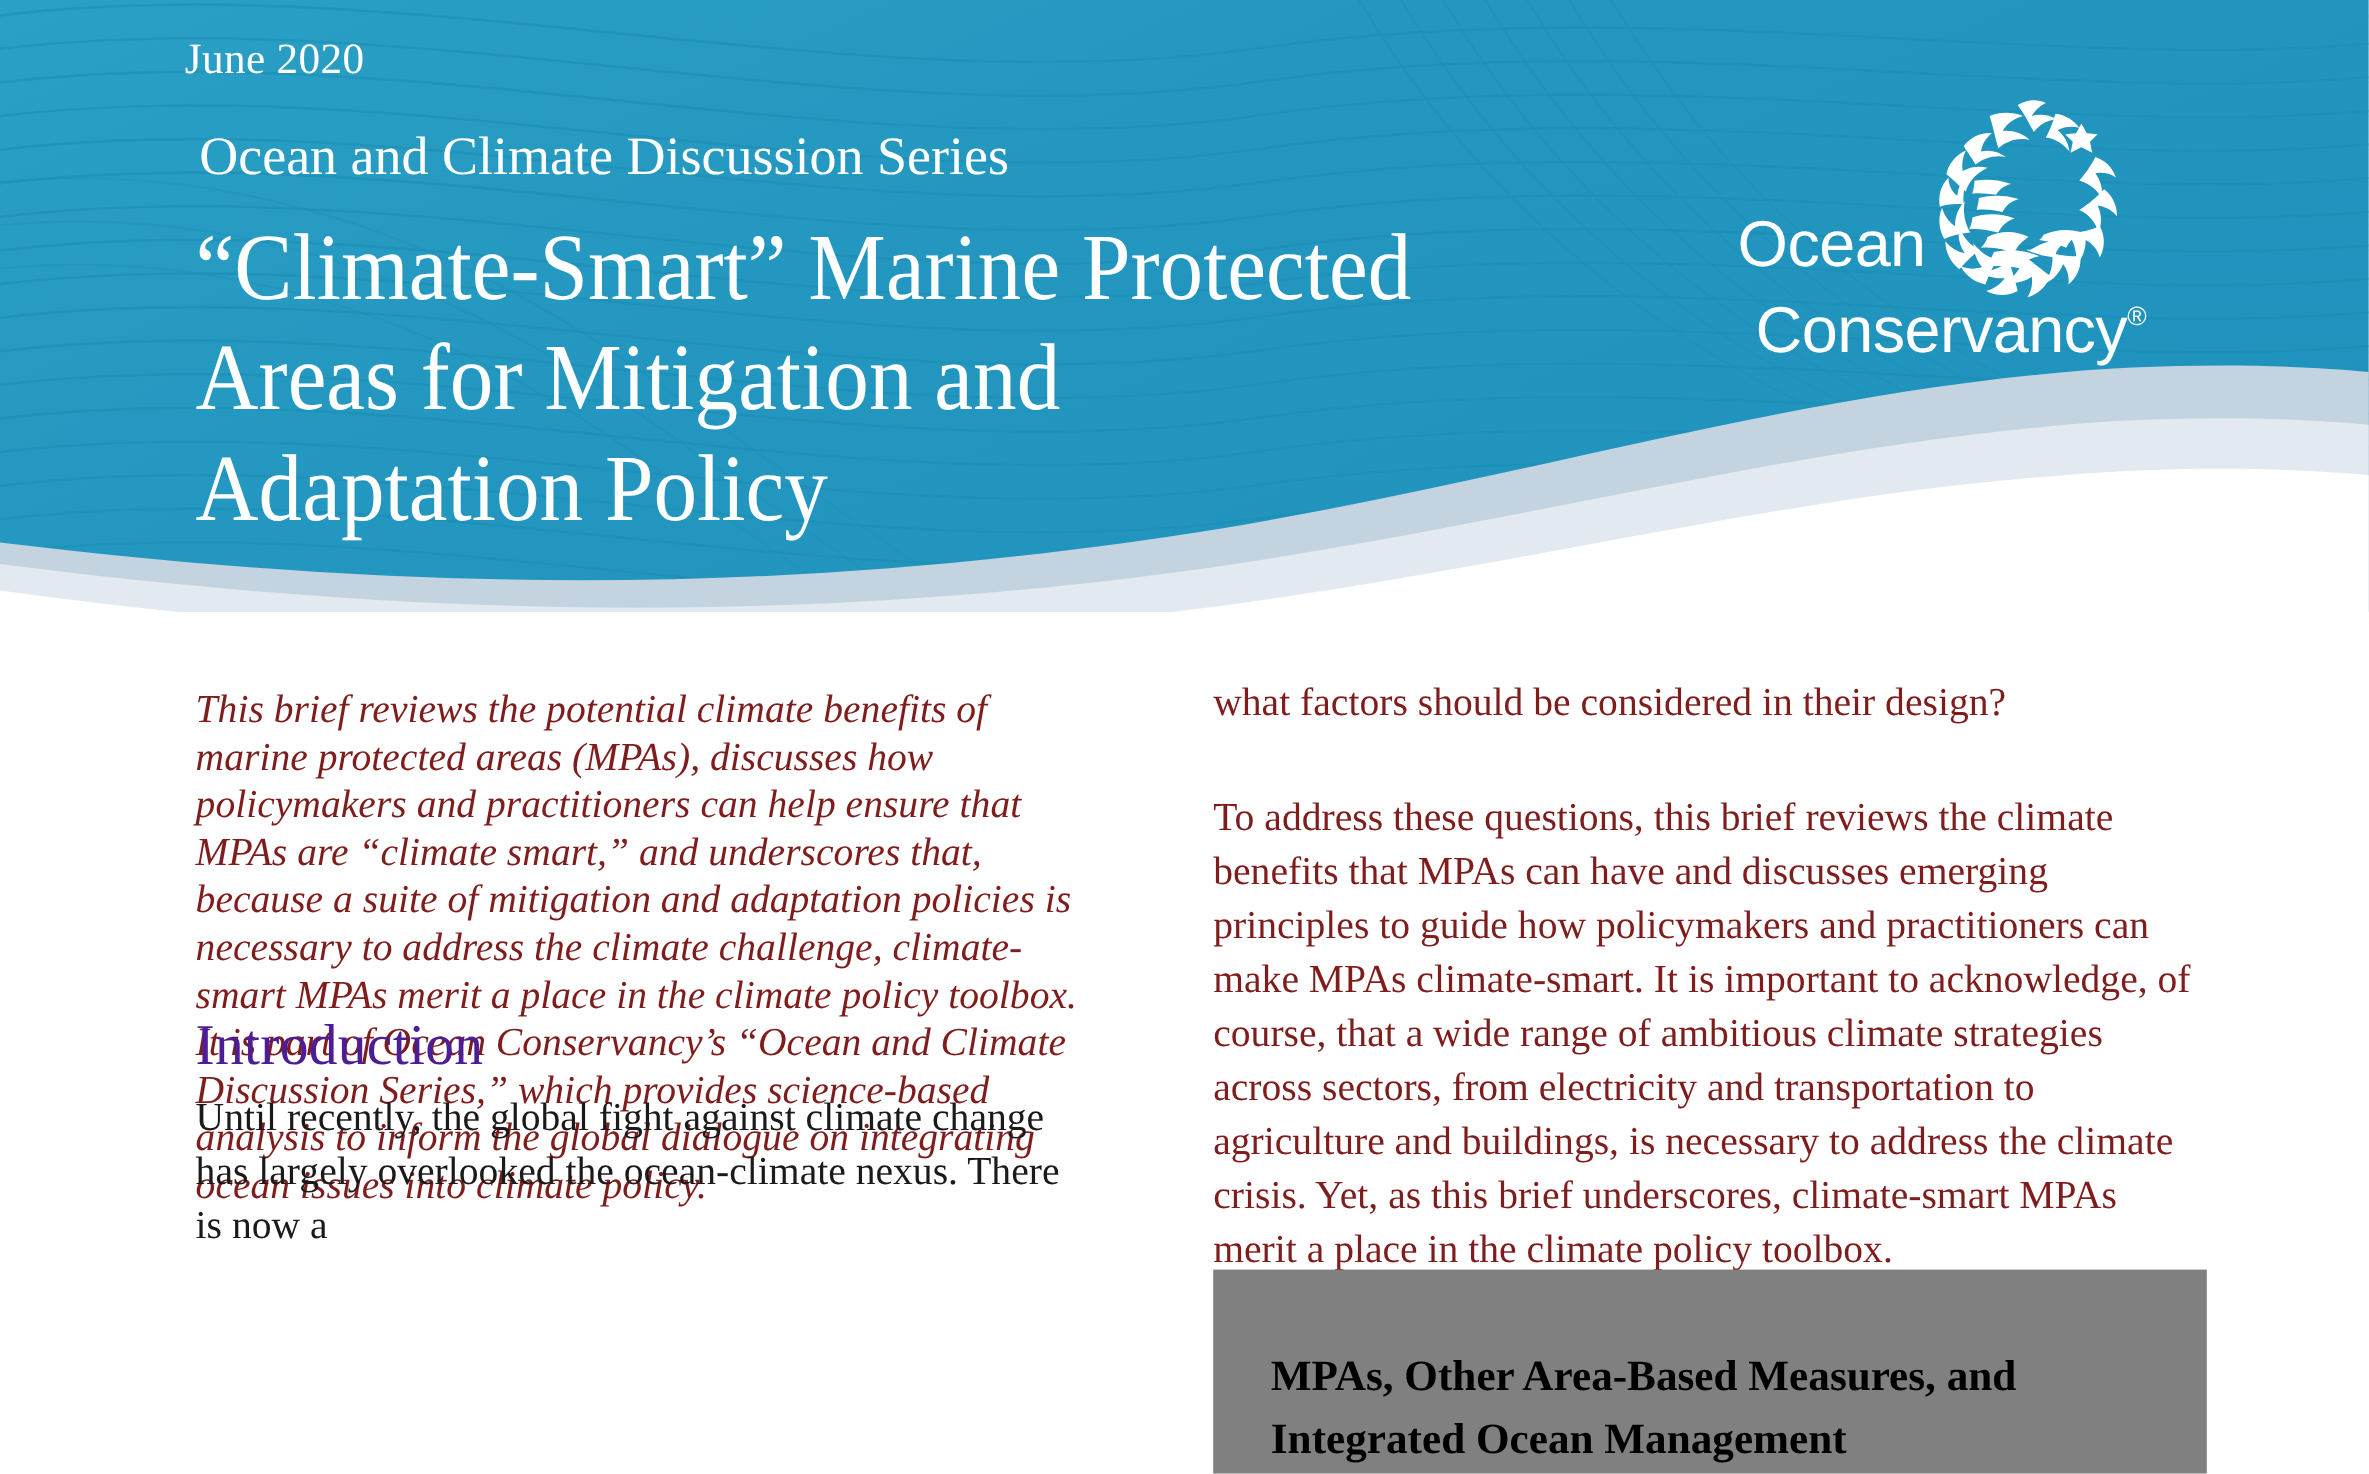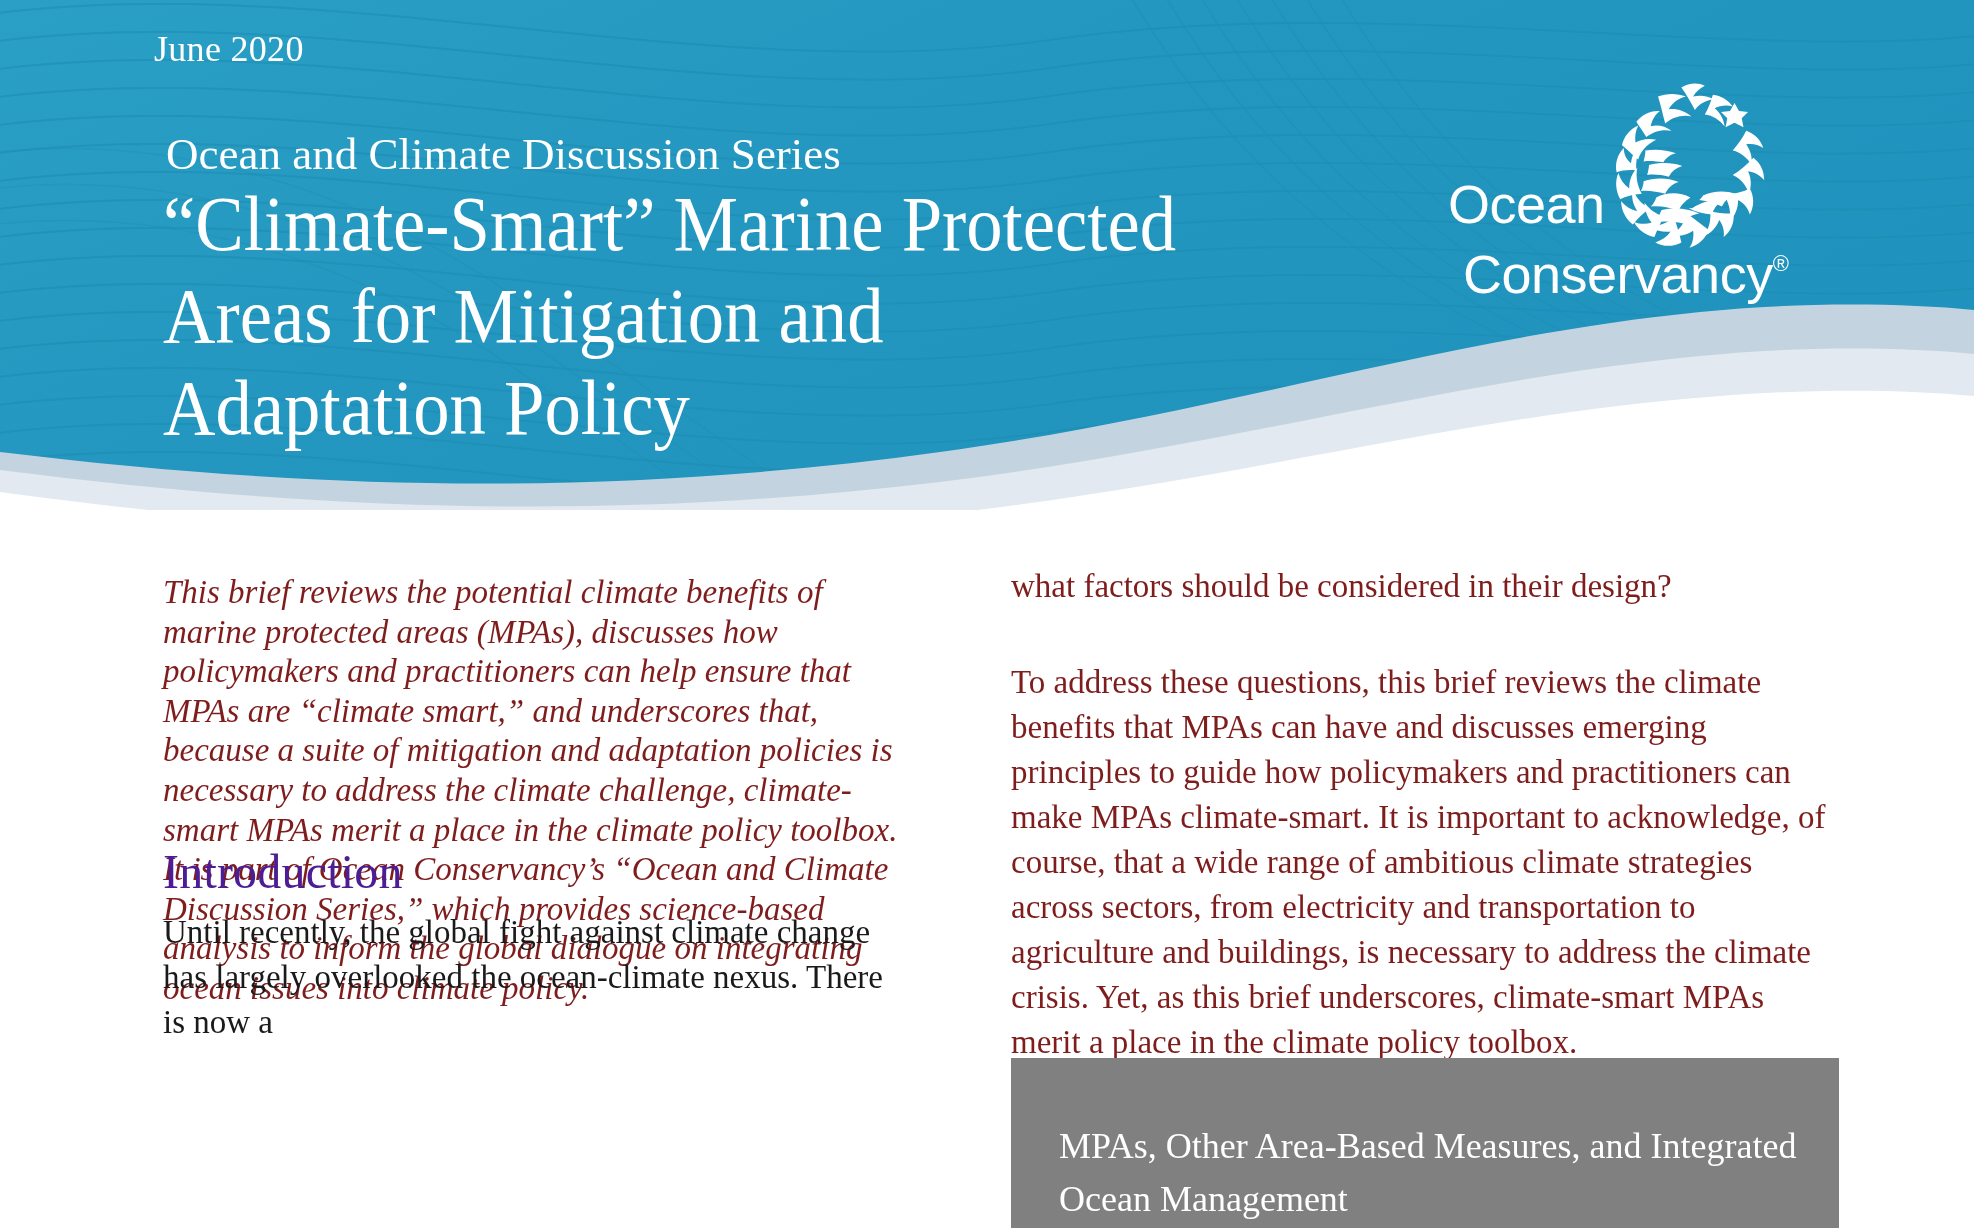"Ocean and Climate Discussion Series" #series-label { top: 128px -> 104px }
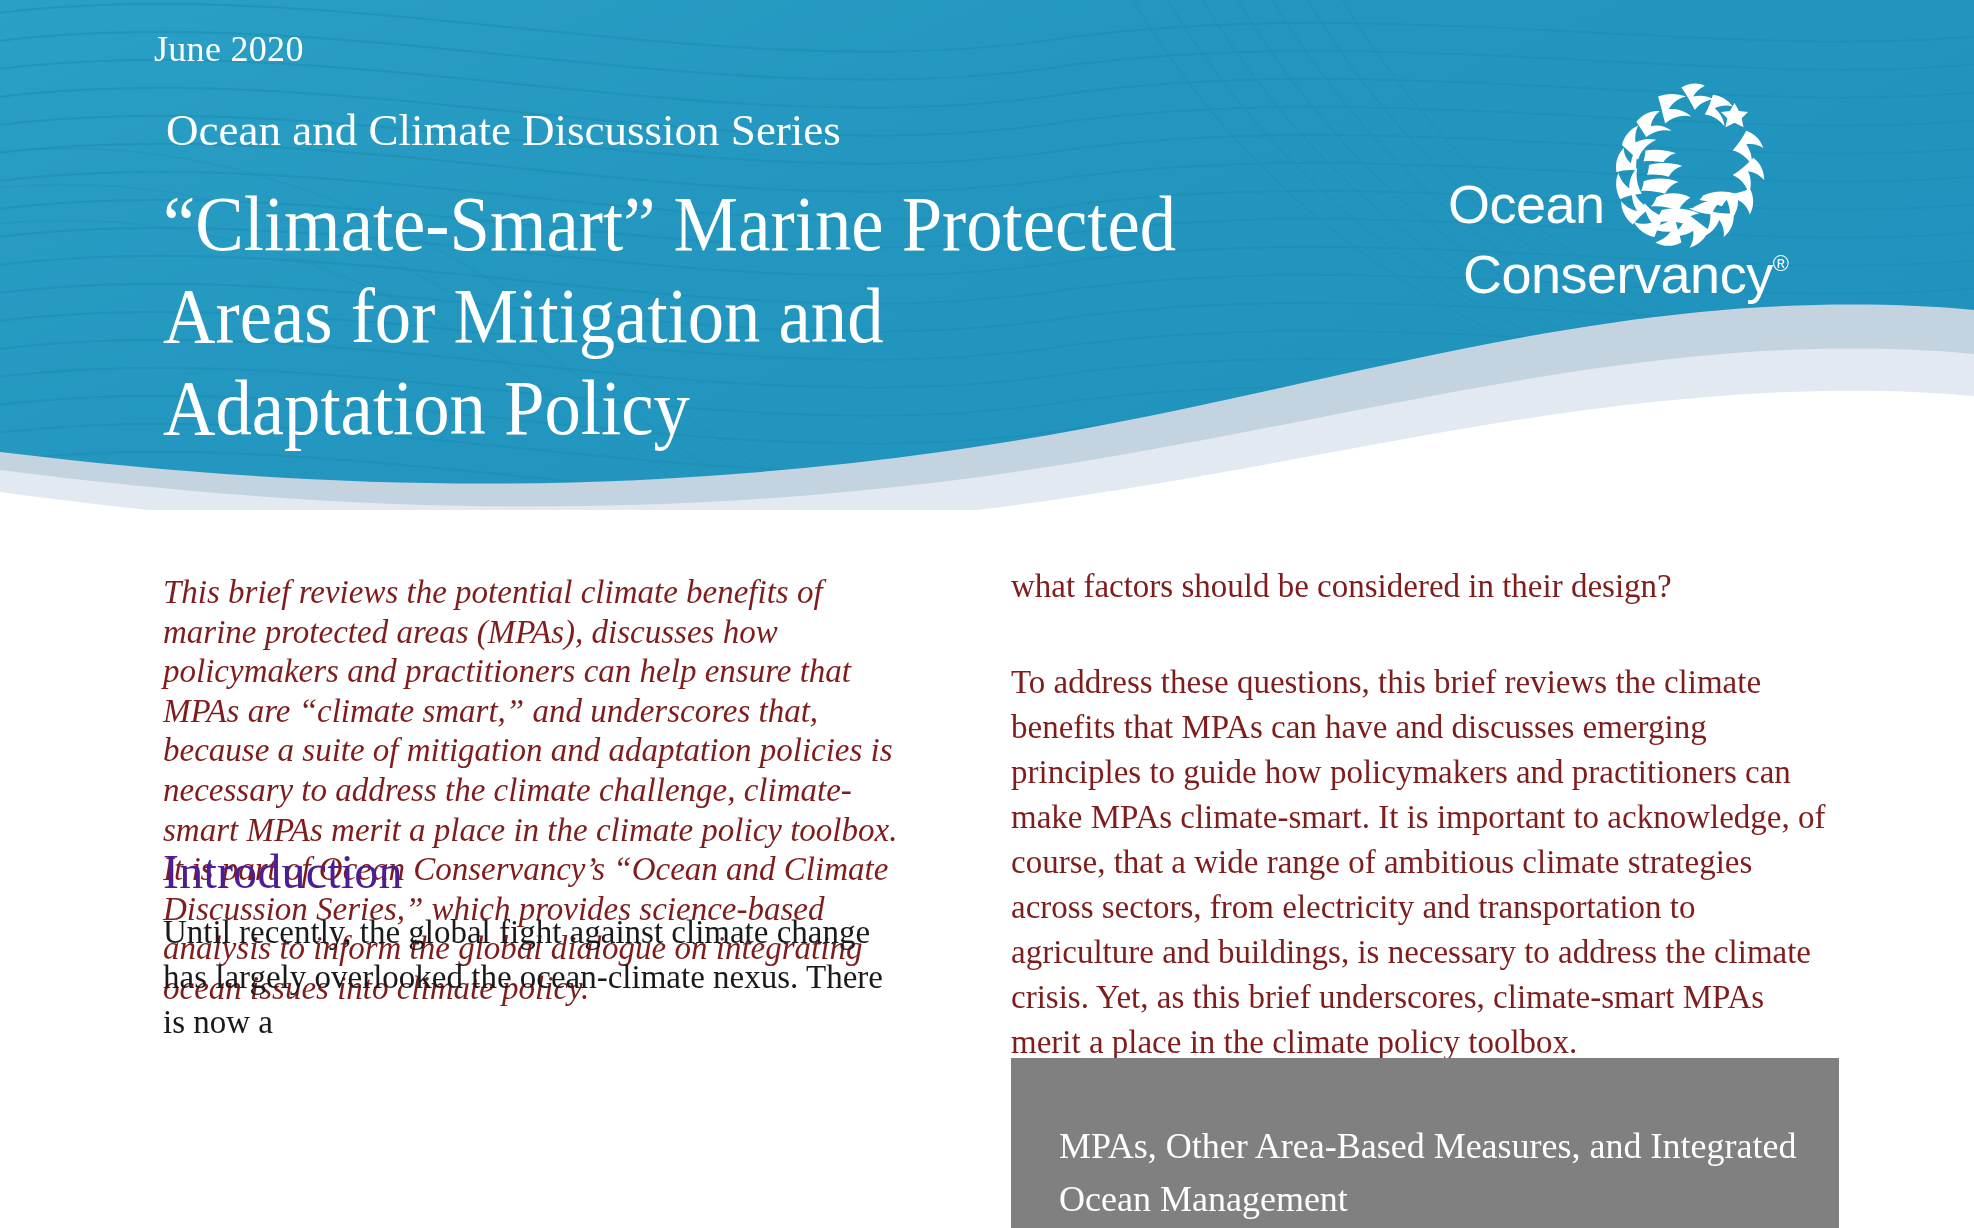"MPAs, Other Area-Based Measures, and" #sidebar-heading { color: #ffffff -> #000000; font-weight: normal -> bold }
